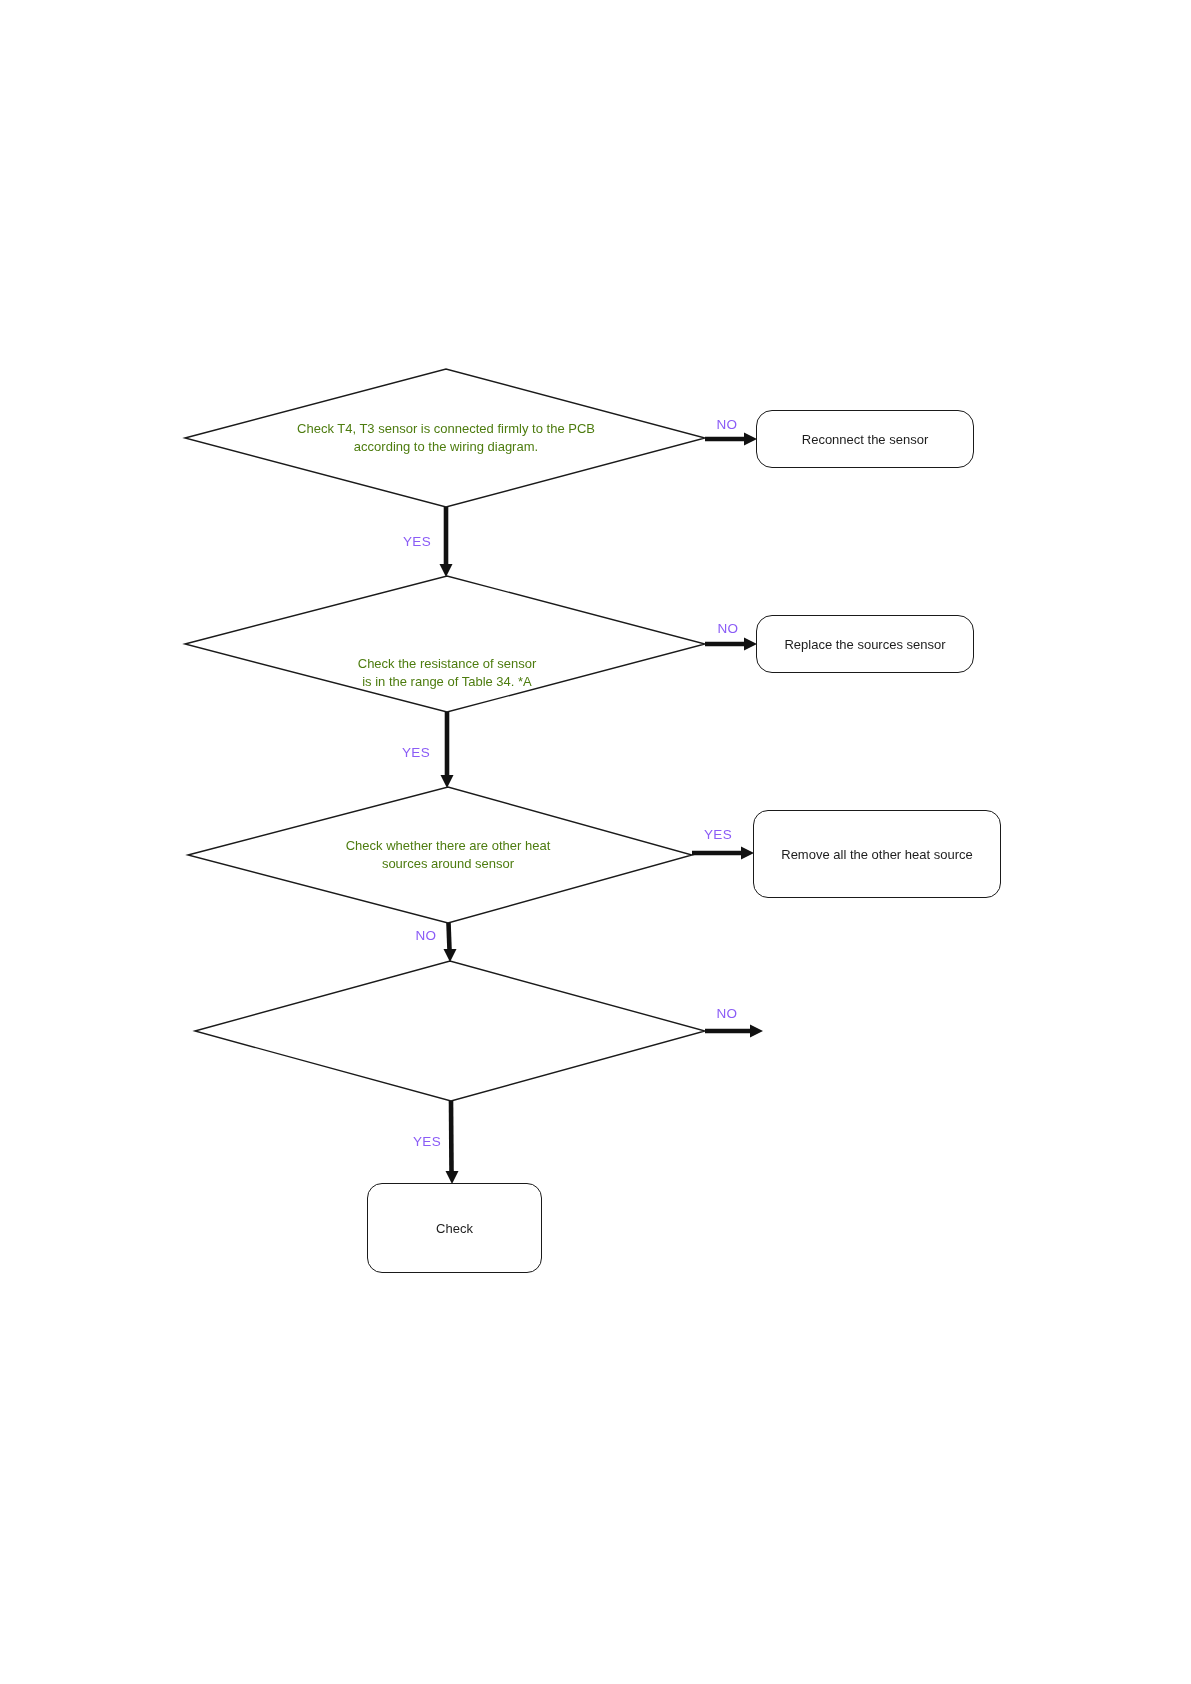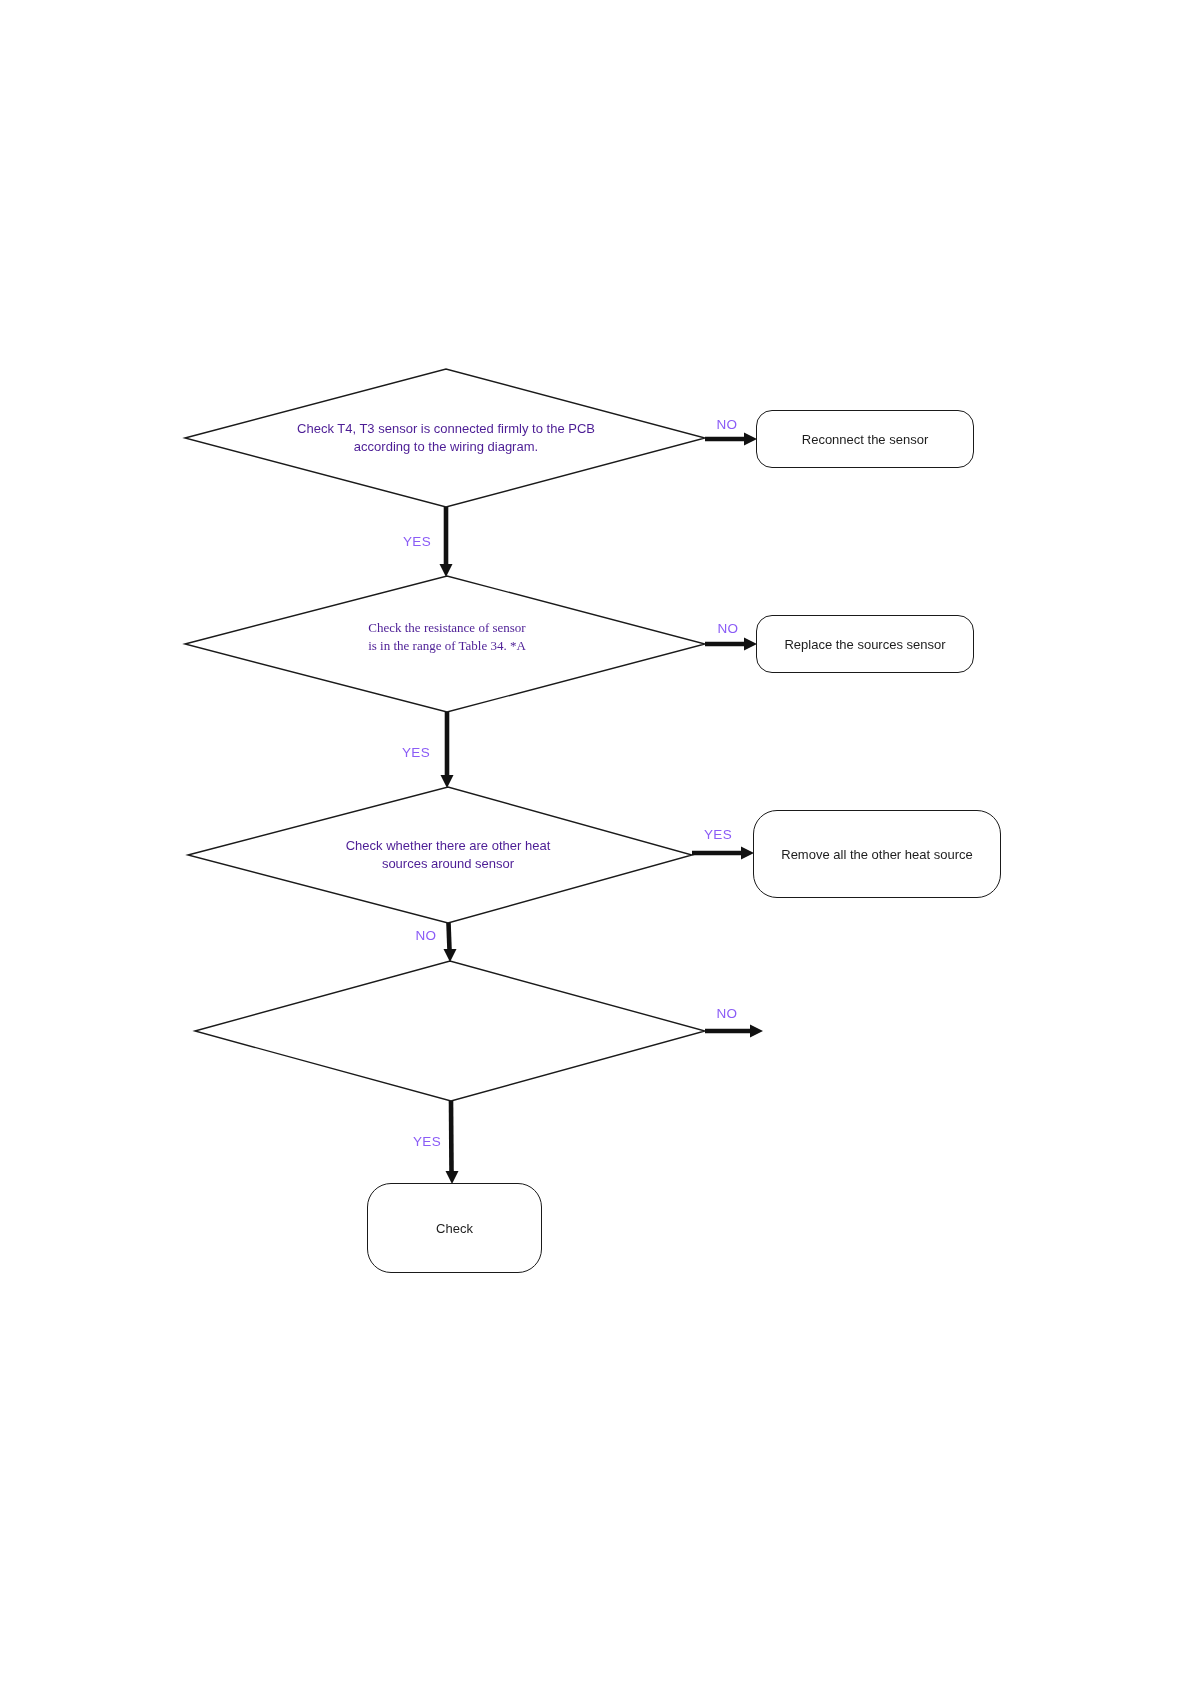"Check T4, T3 sensor is" .node-label { color: #4c1d95 -> #4d7c0f }
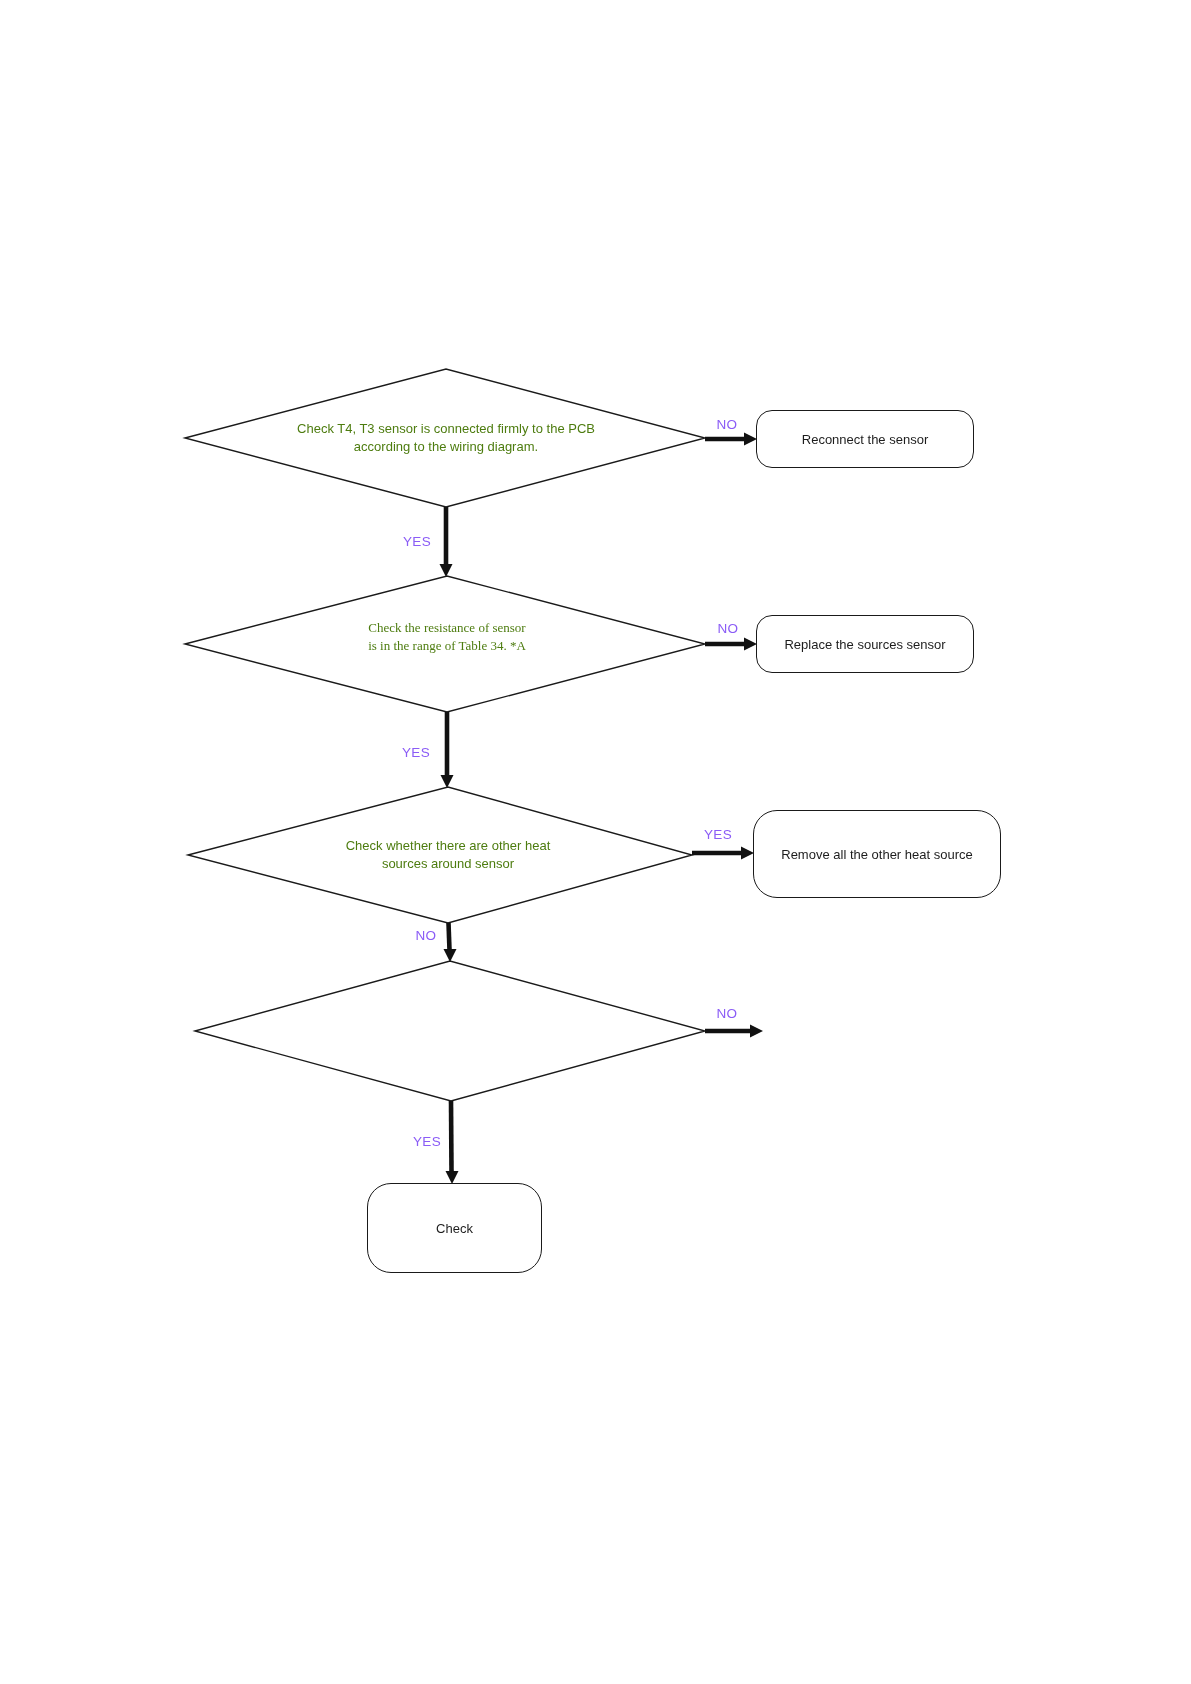"Check the resistance of sensor" div.node-label { font-family: Liberation Serif, serif -> none; top: 637px -> 673px }
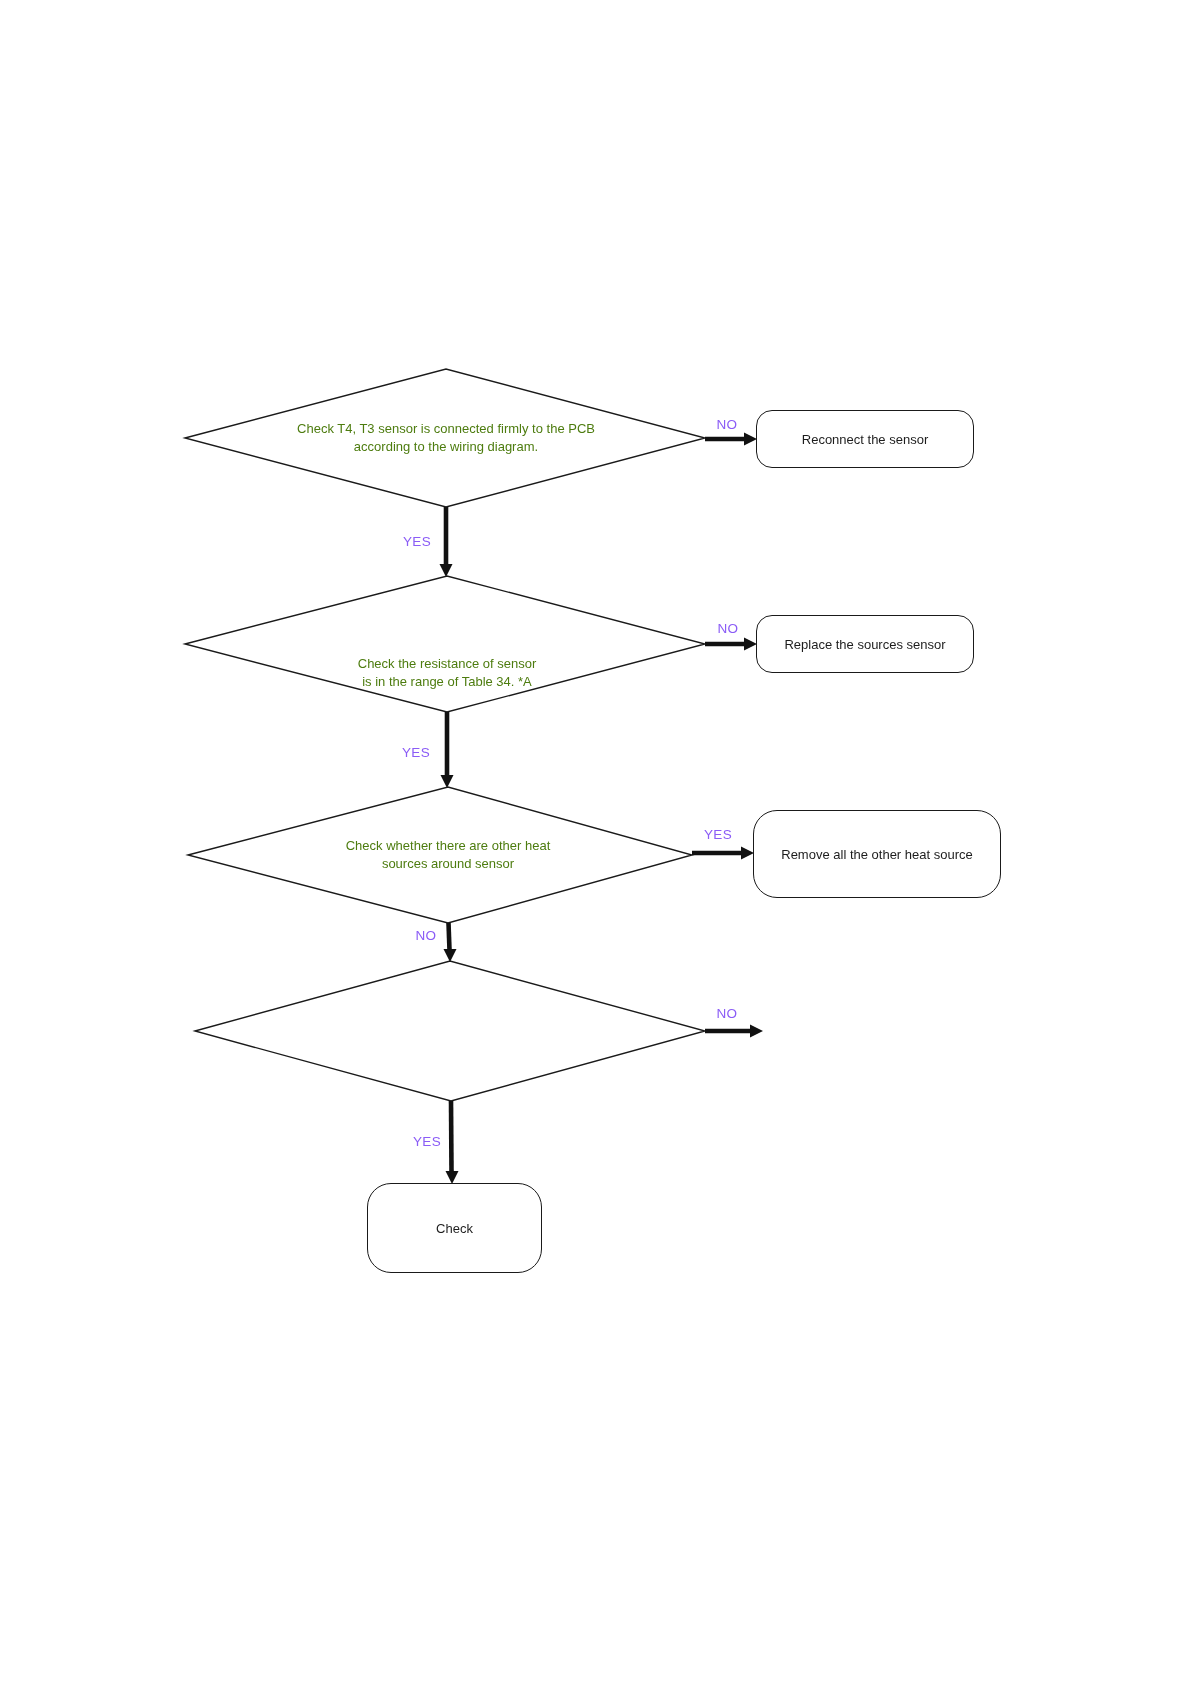"Remove all the other heat" .r14 { border-radius: 24px -> 15px }
